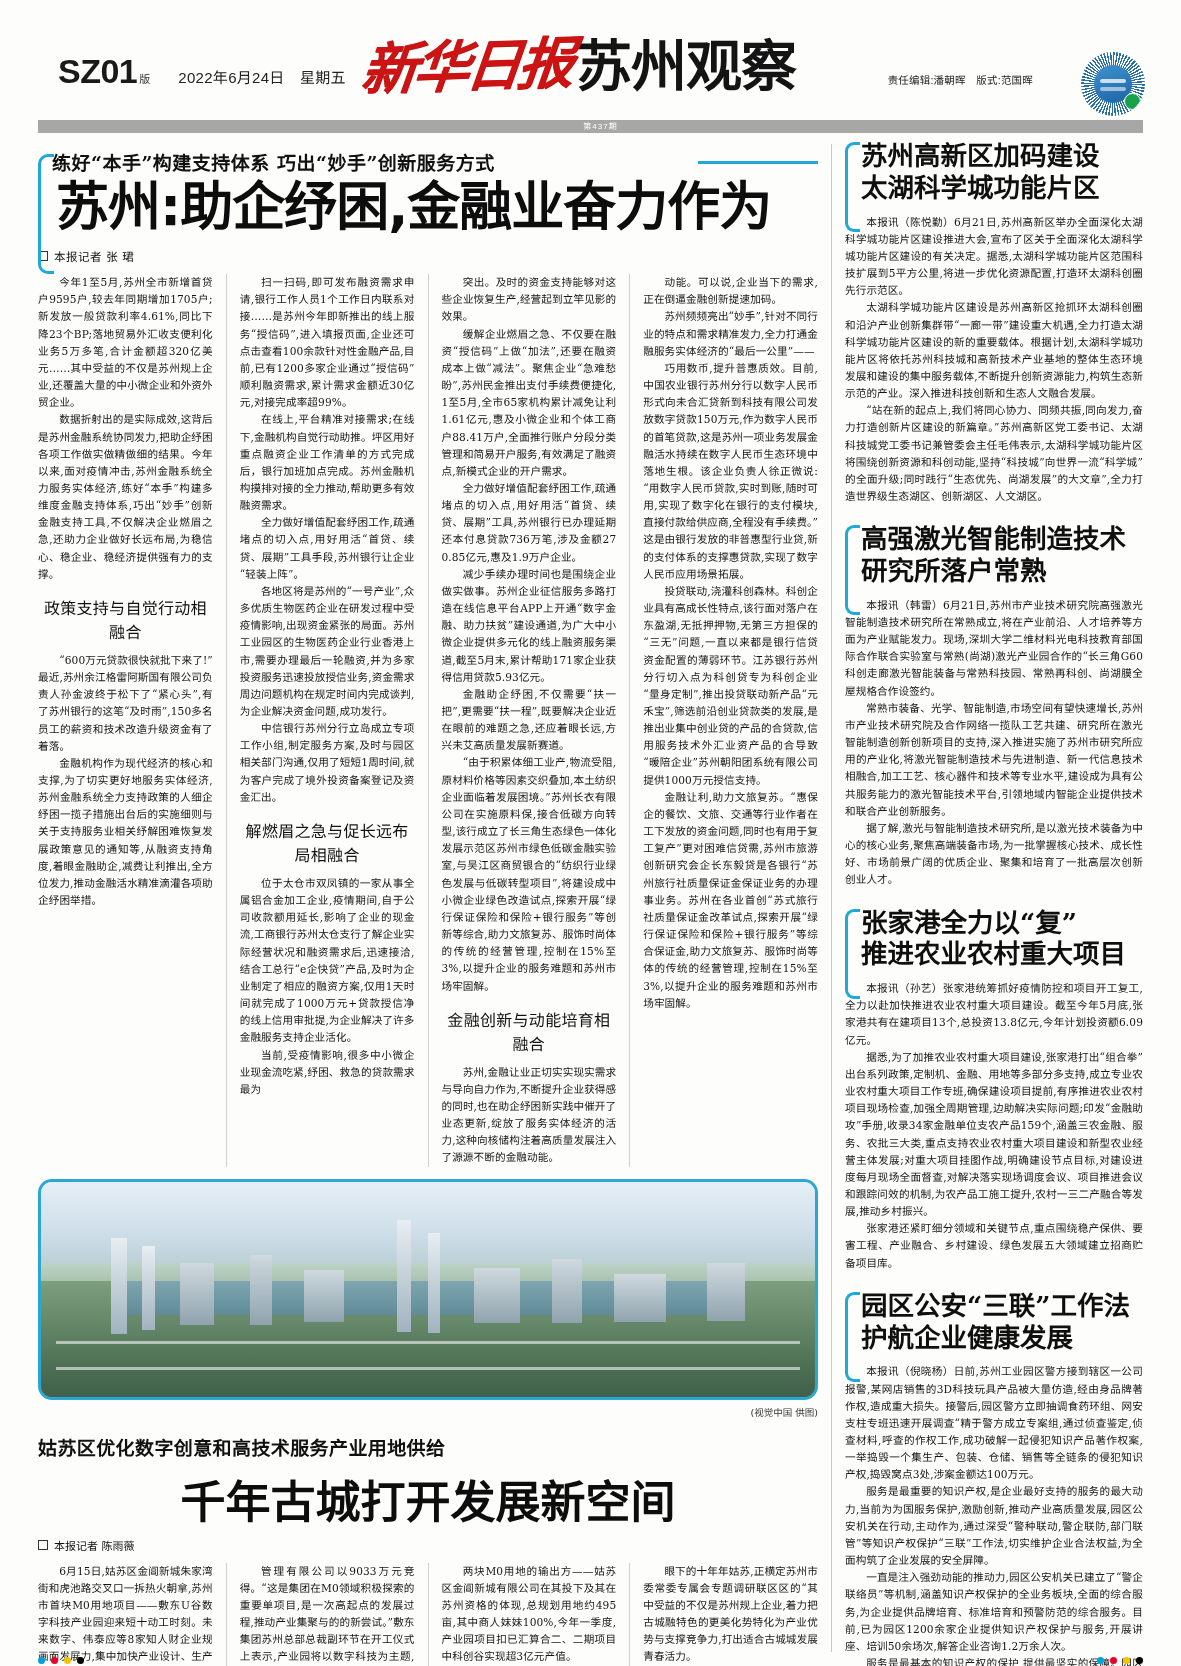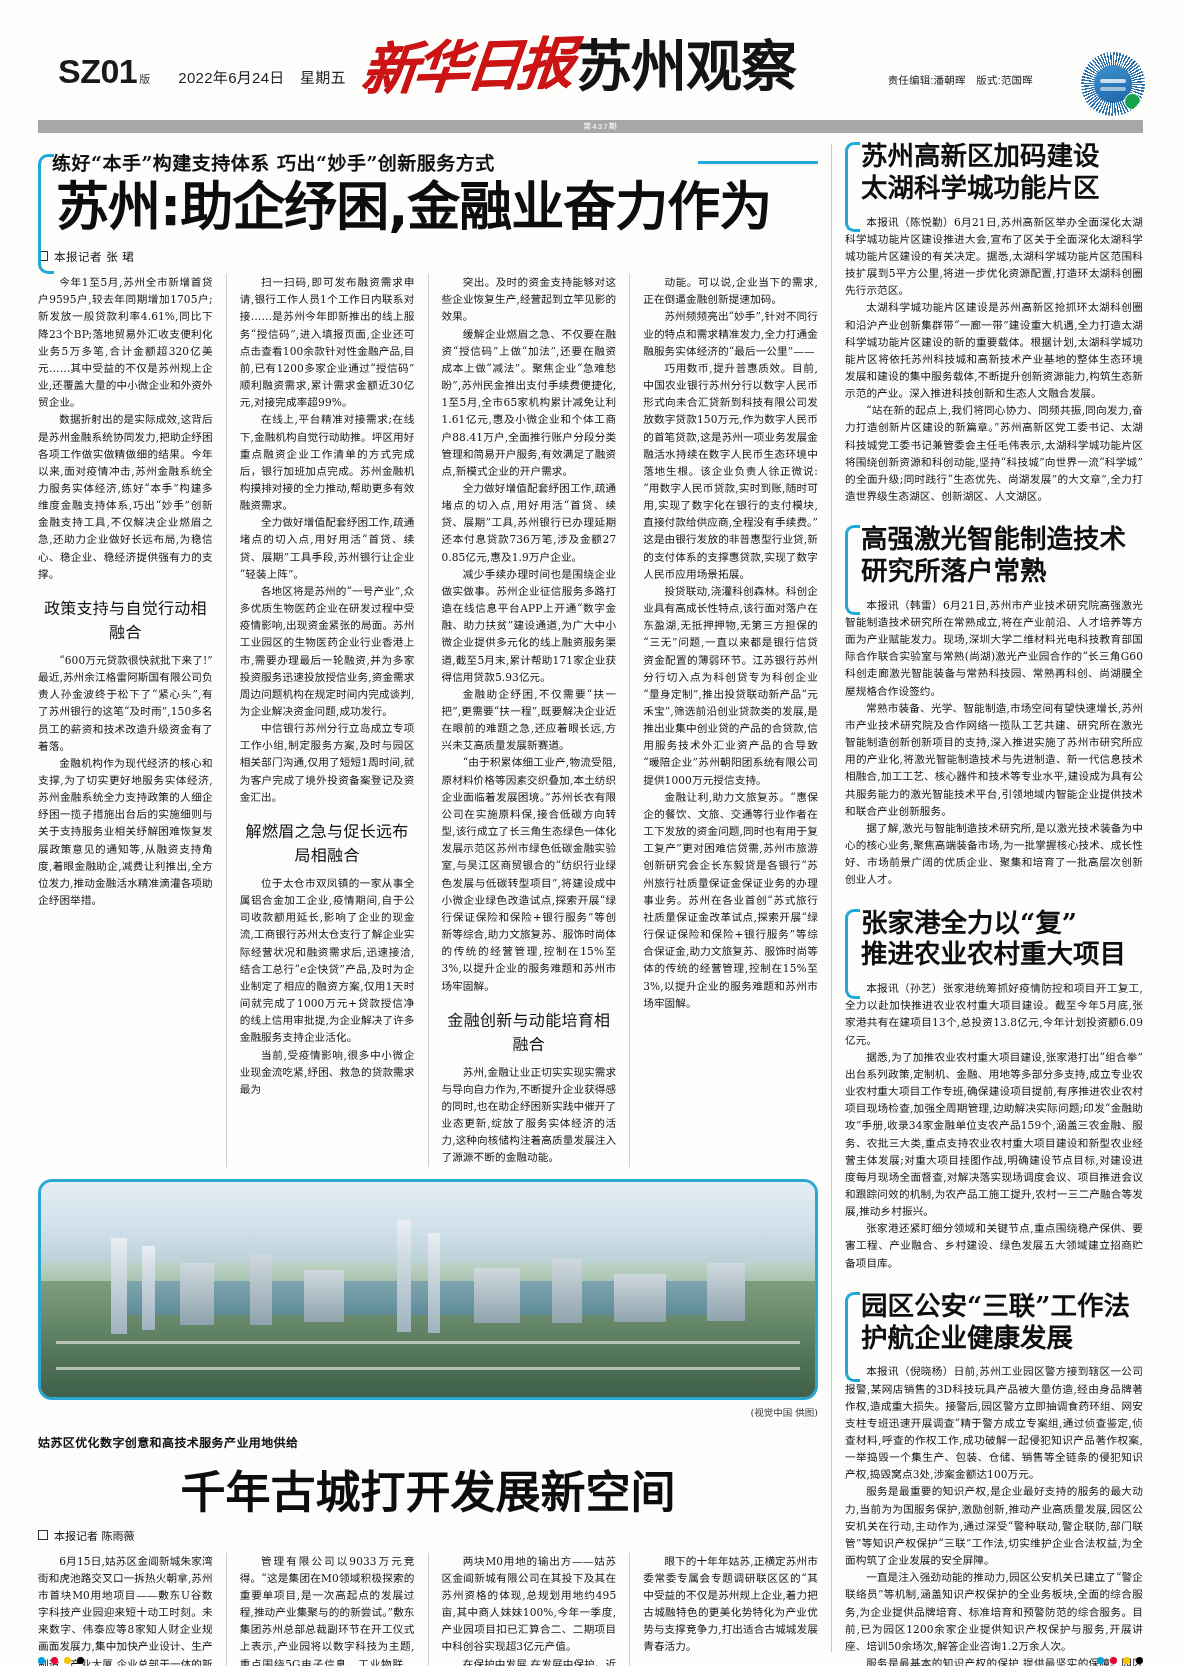"姑苏区优化数字创意和高技术服务产业用地供给" .shoulder { font-size: 12px -> 19px }
